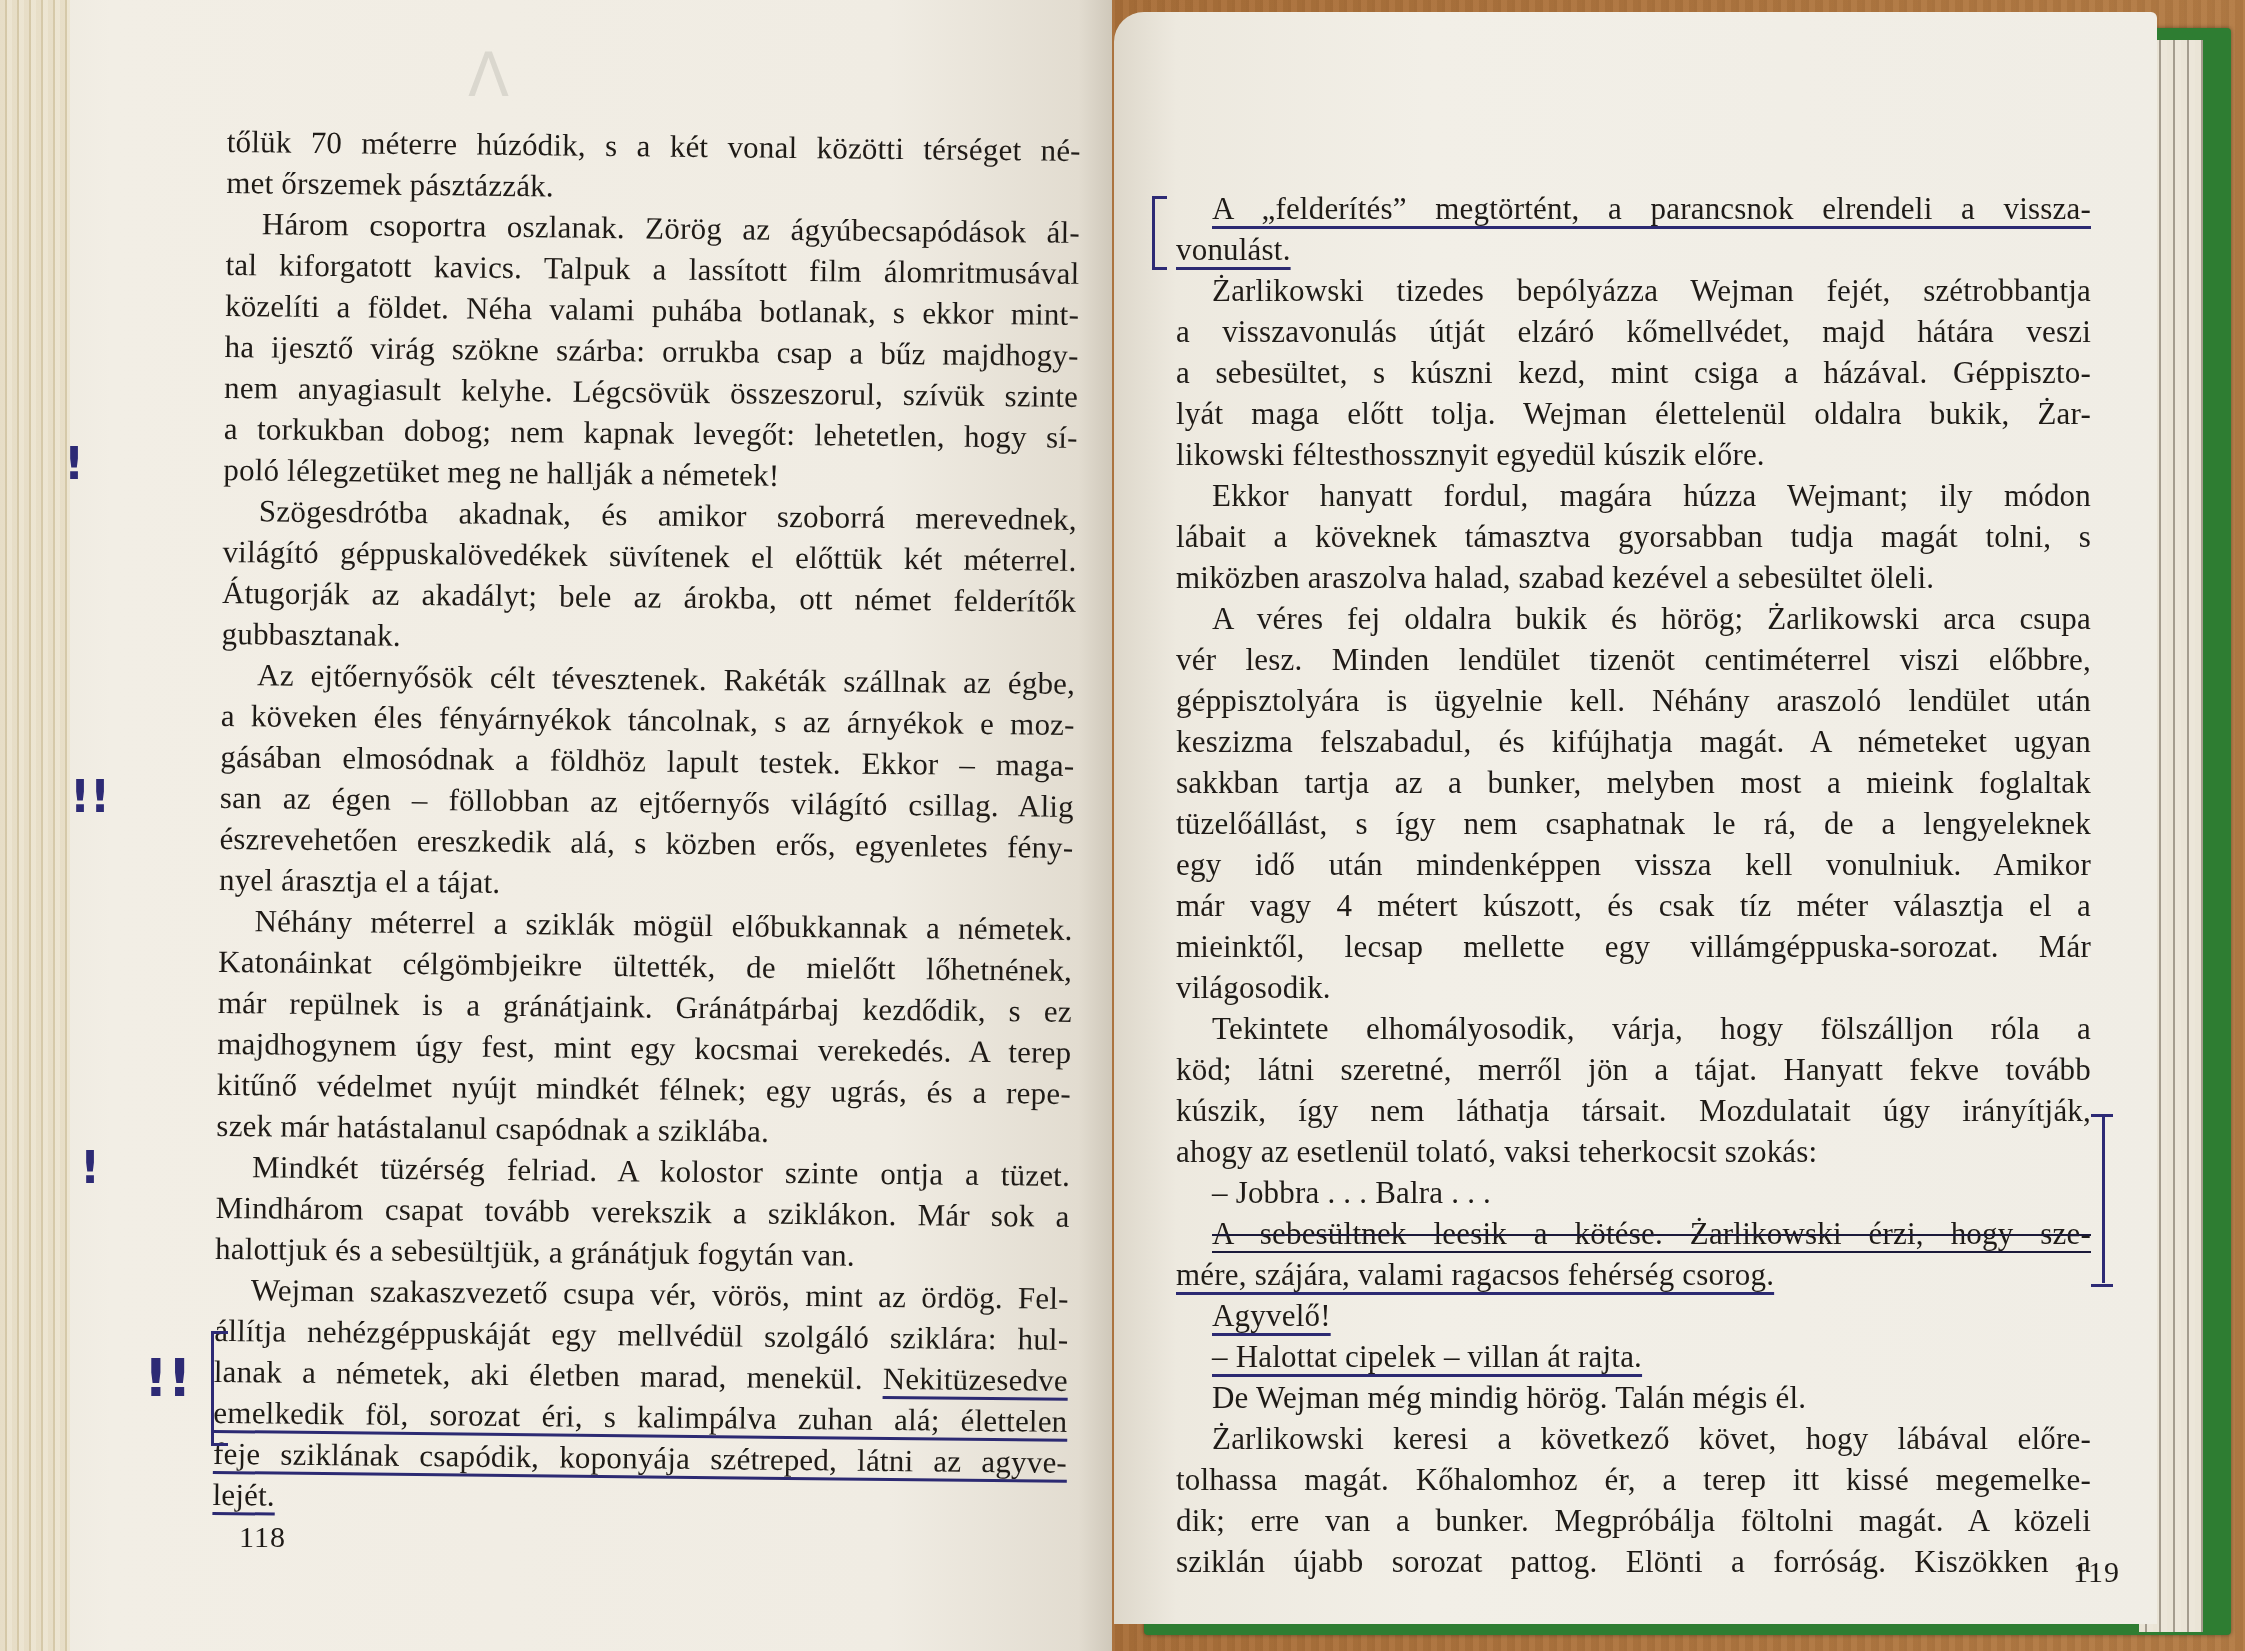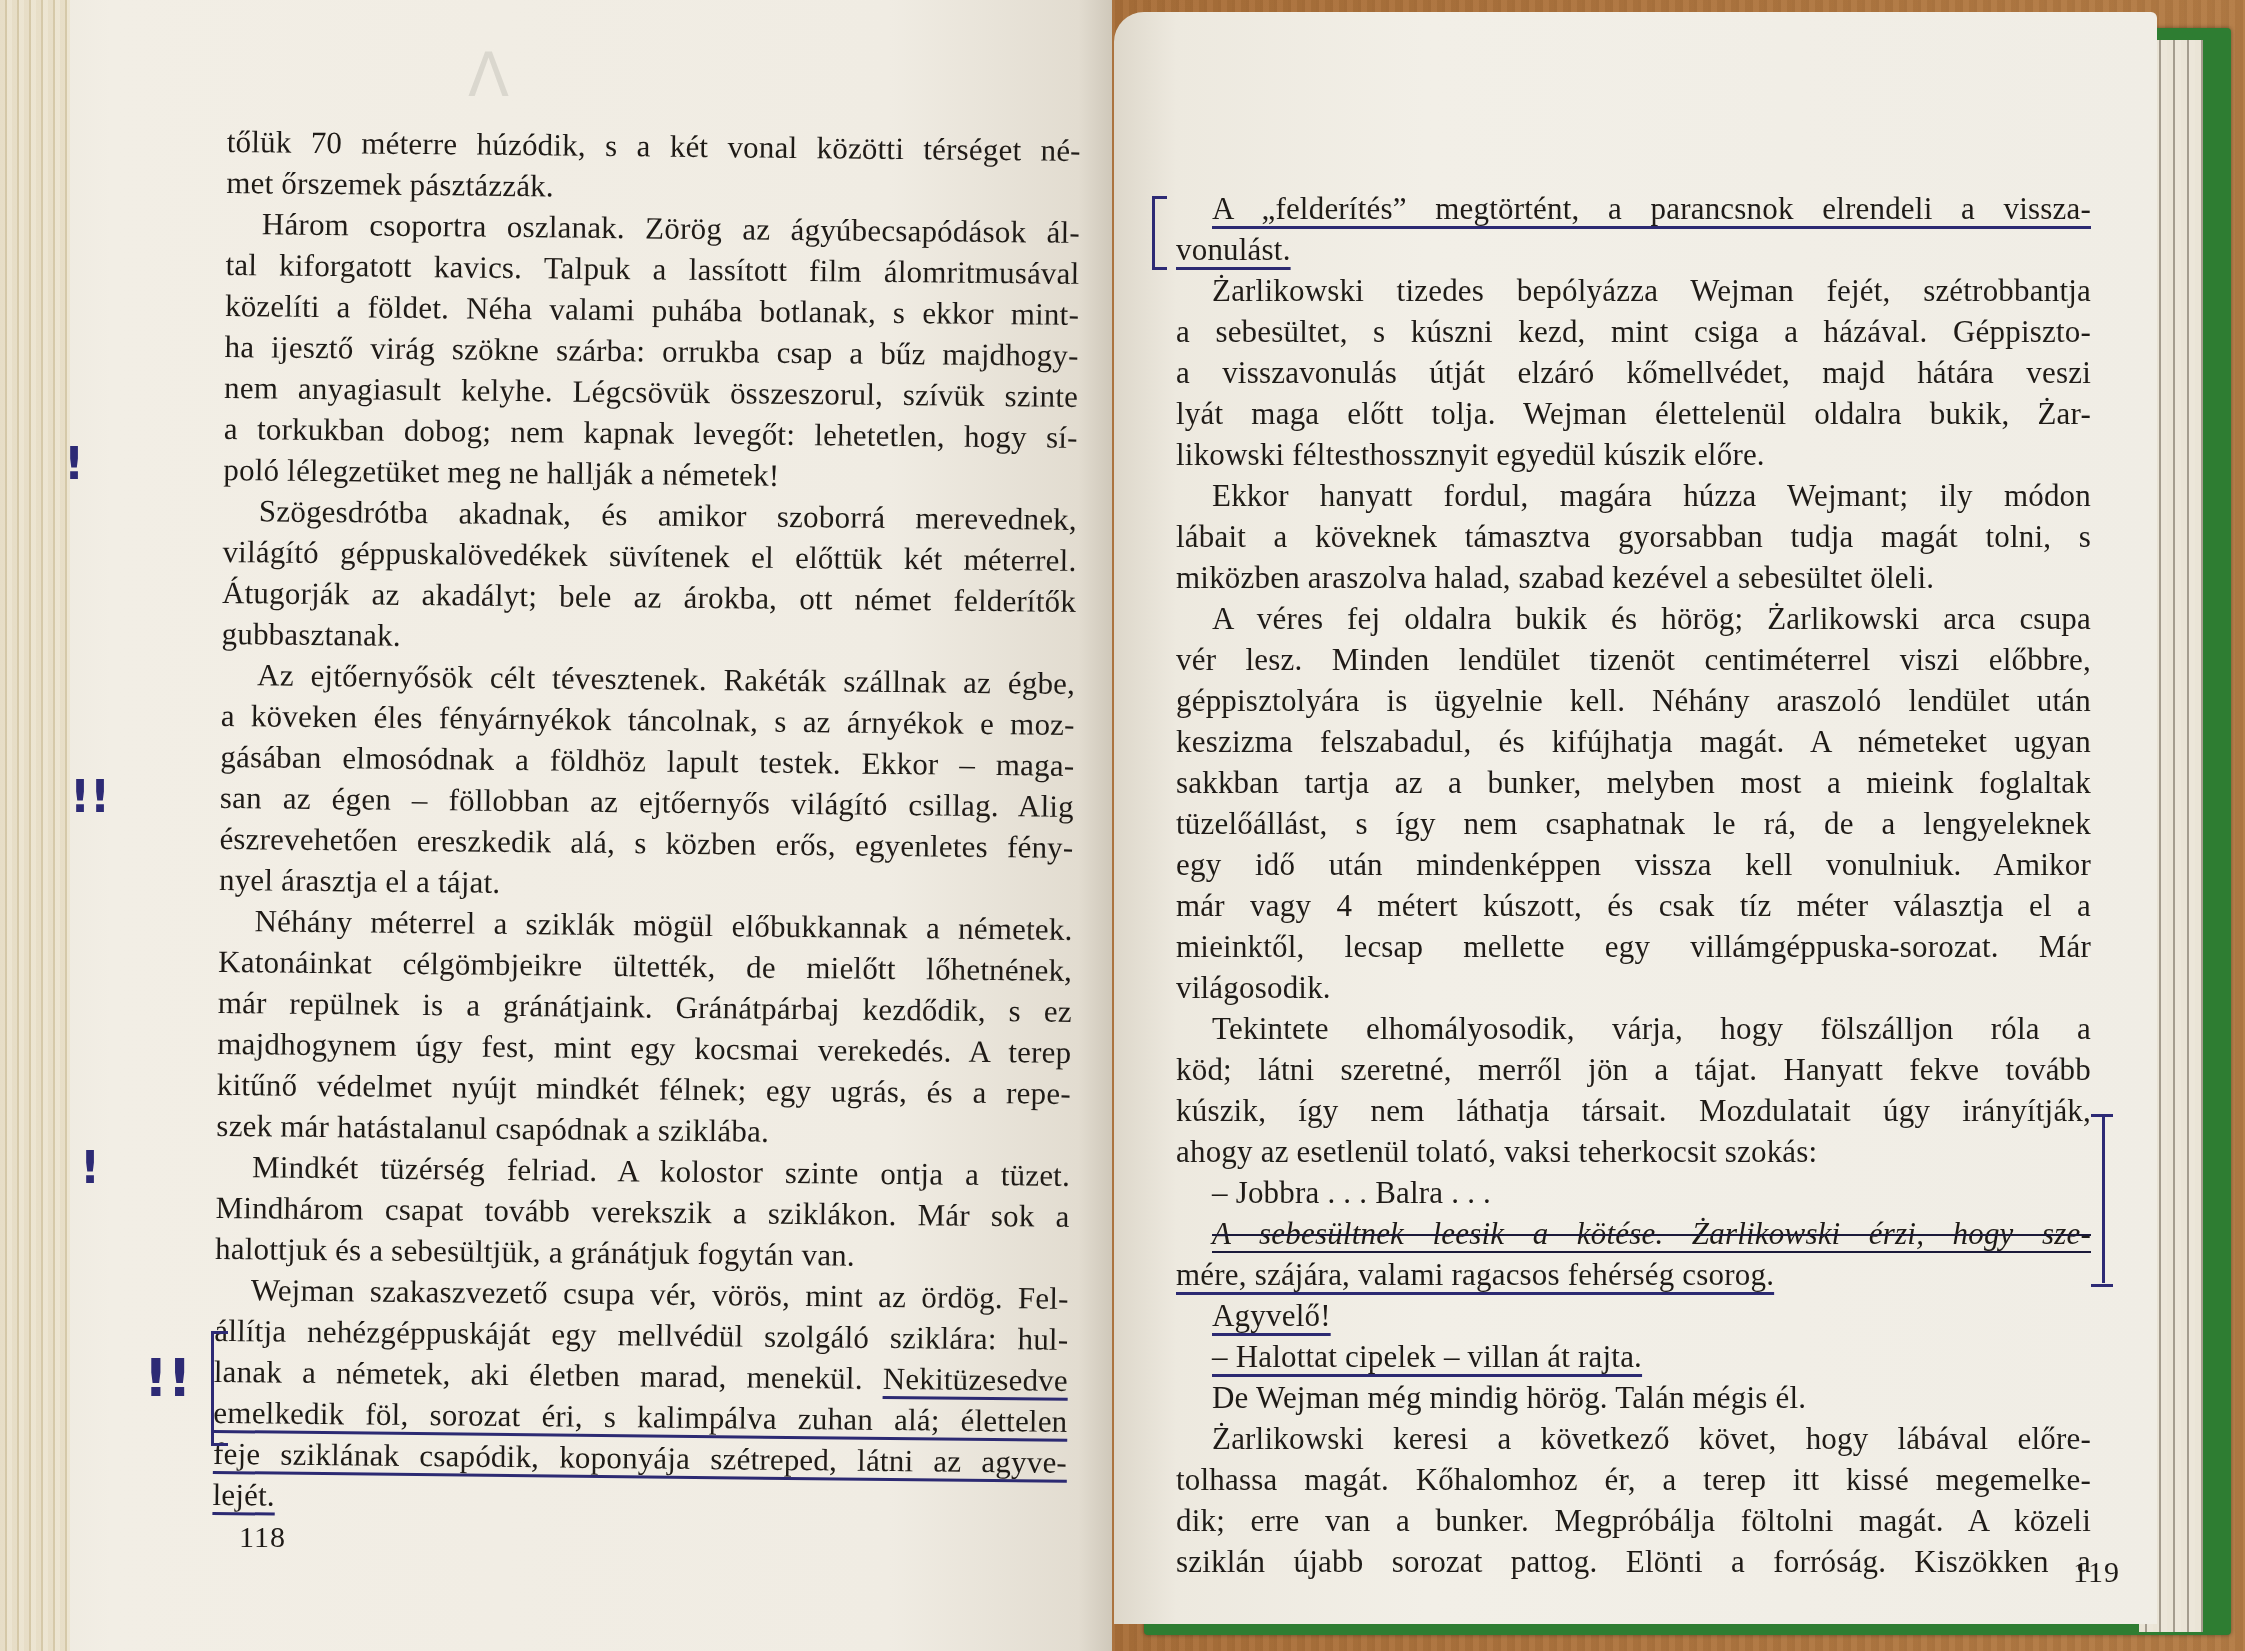"a sebesültet, s kúszni kezd," span.line { order: before "a visszavonulás útját elzáró" -> after "a visszavonulás útját elzáró" }
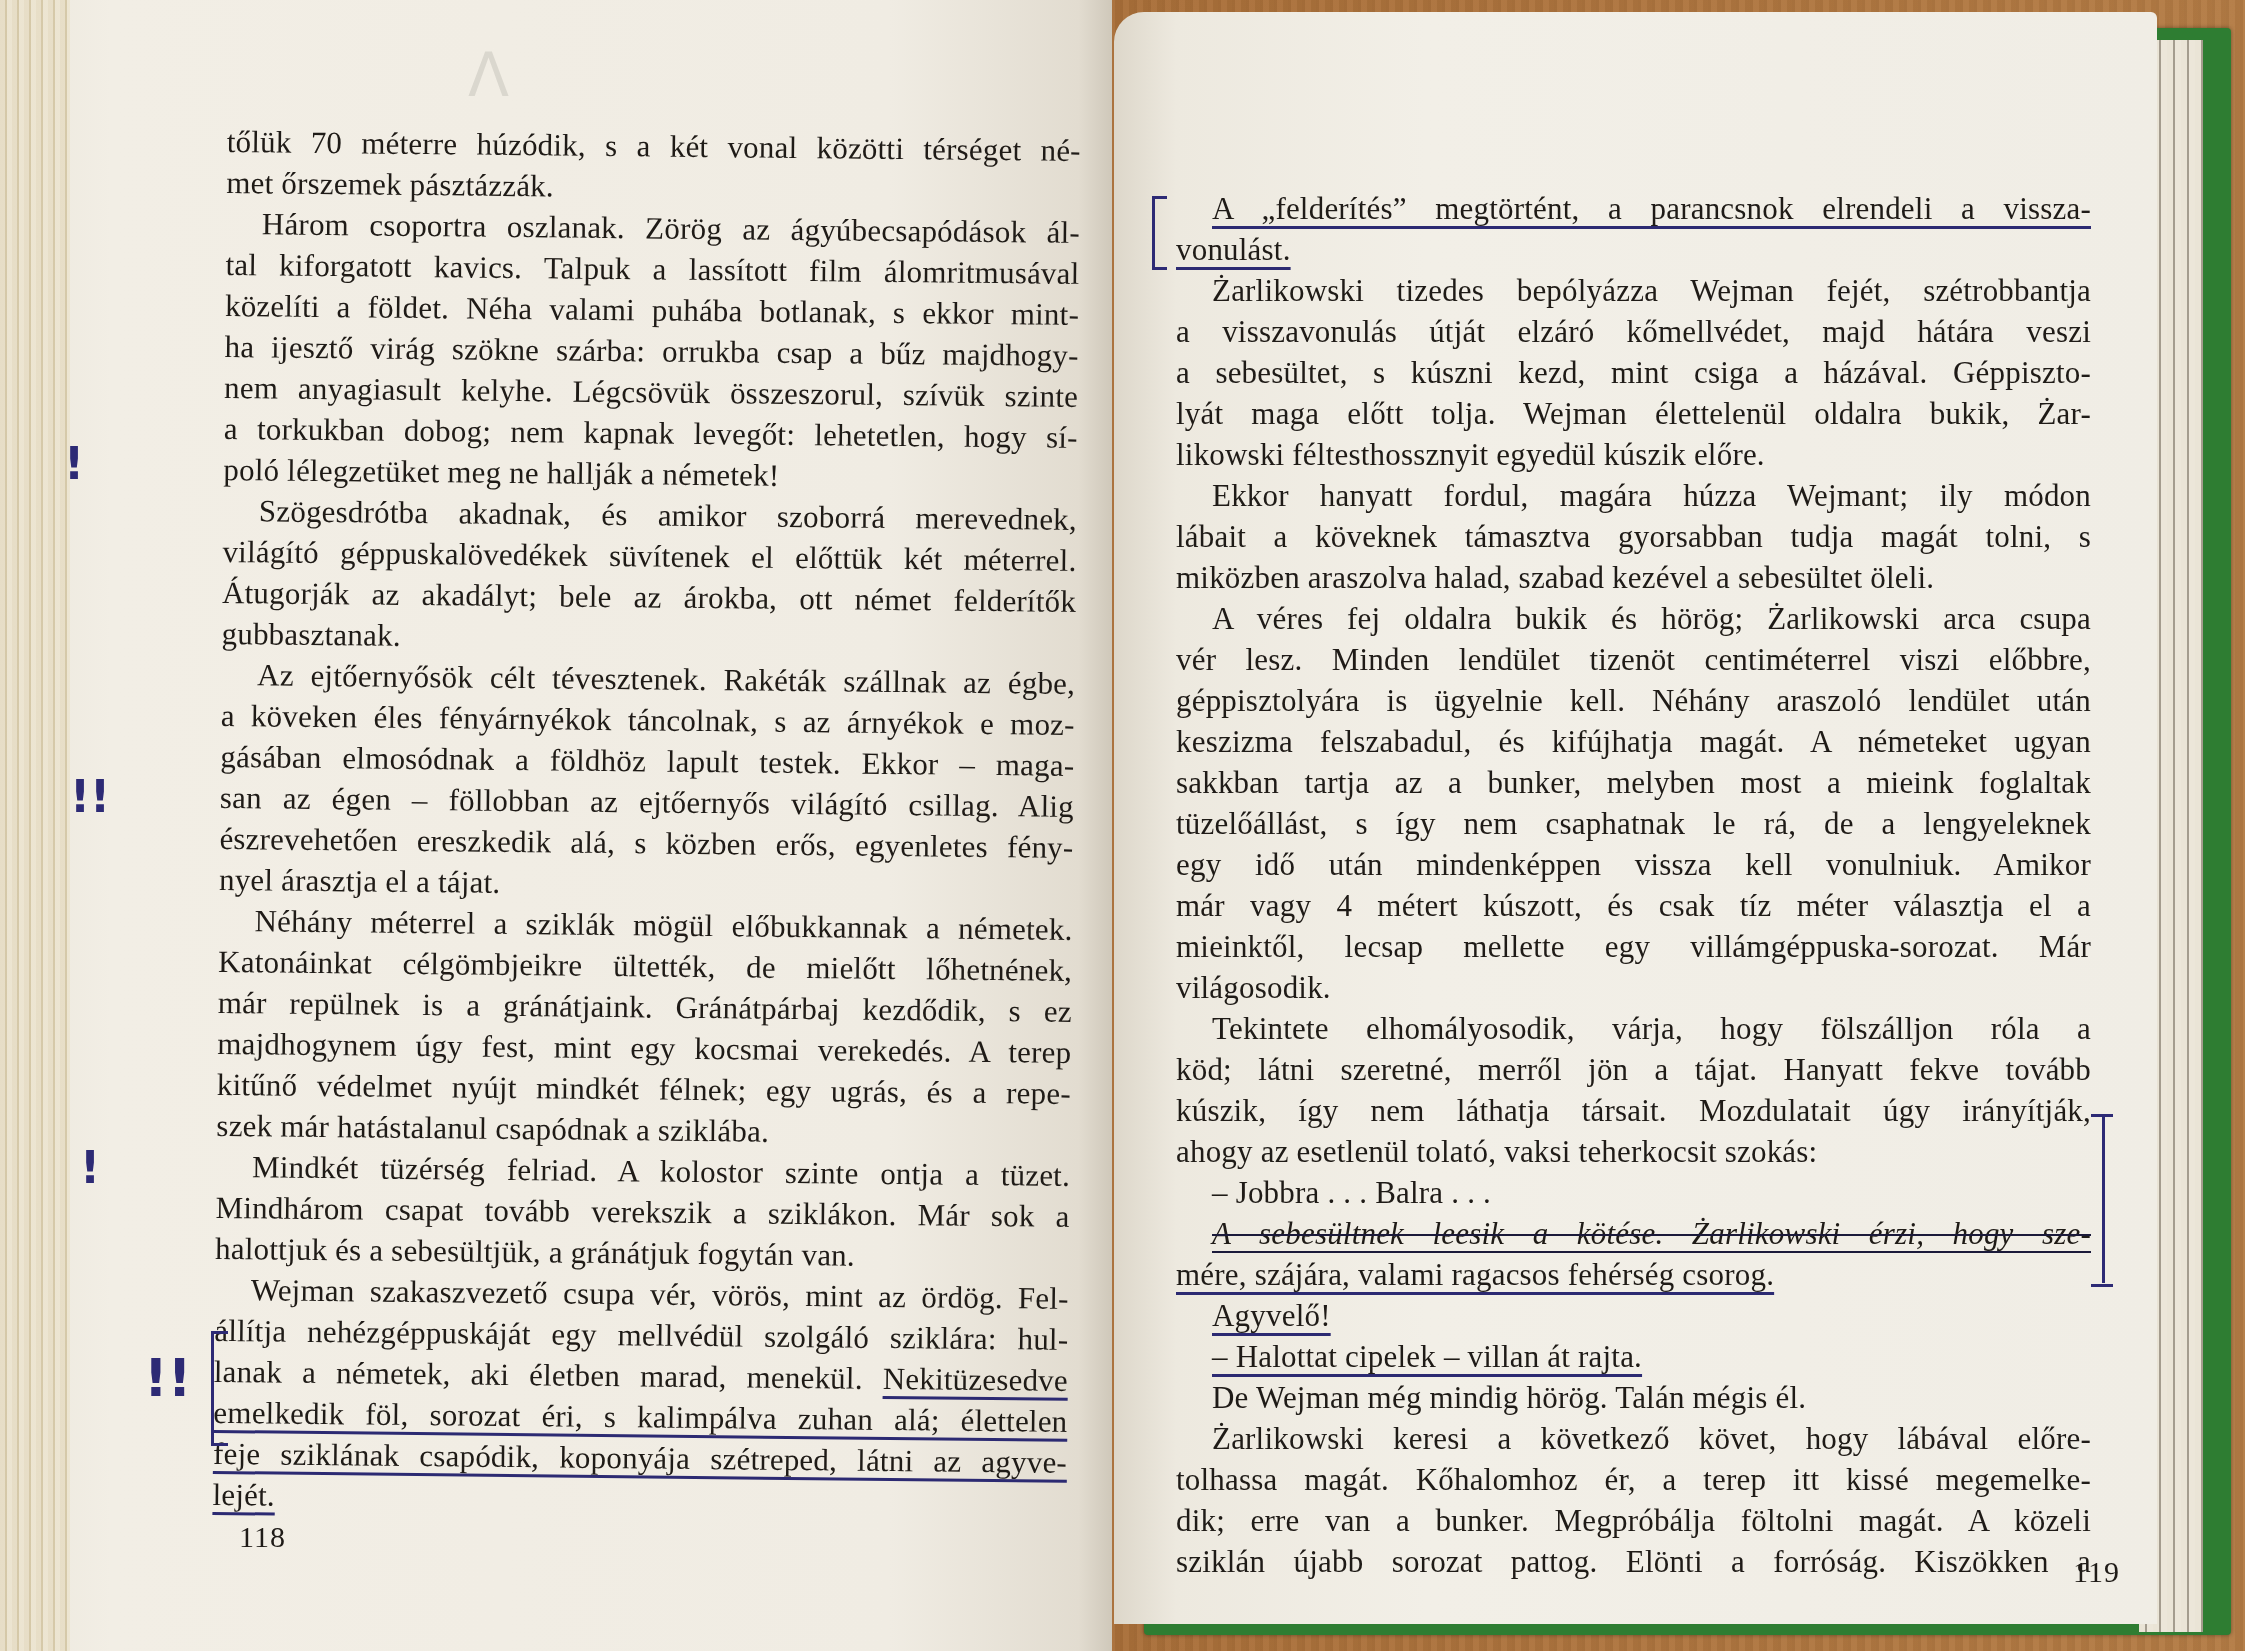"A sebesültnek leesik a kötése." .strike { font-style: italic -> none }
